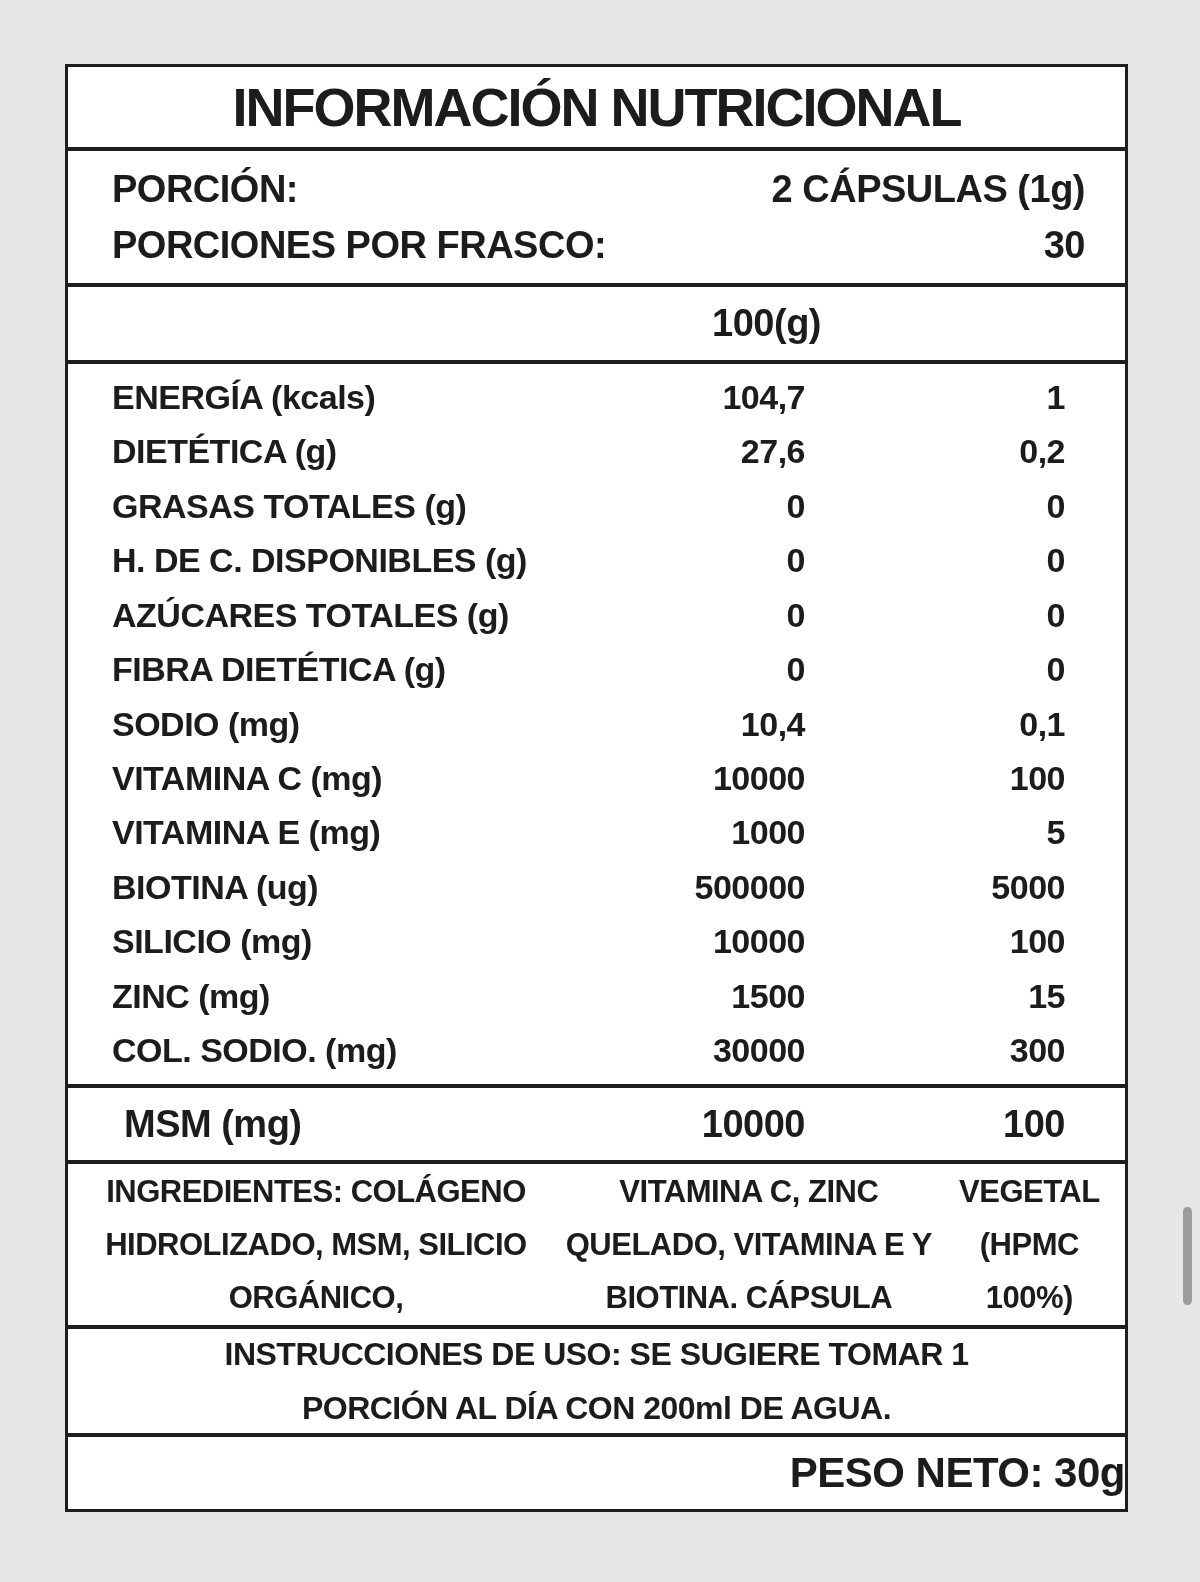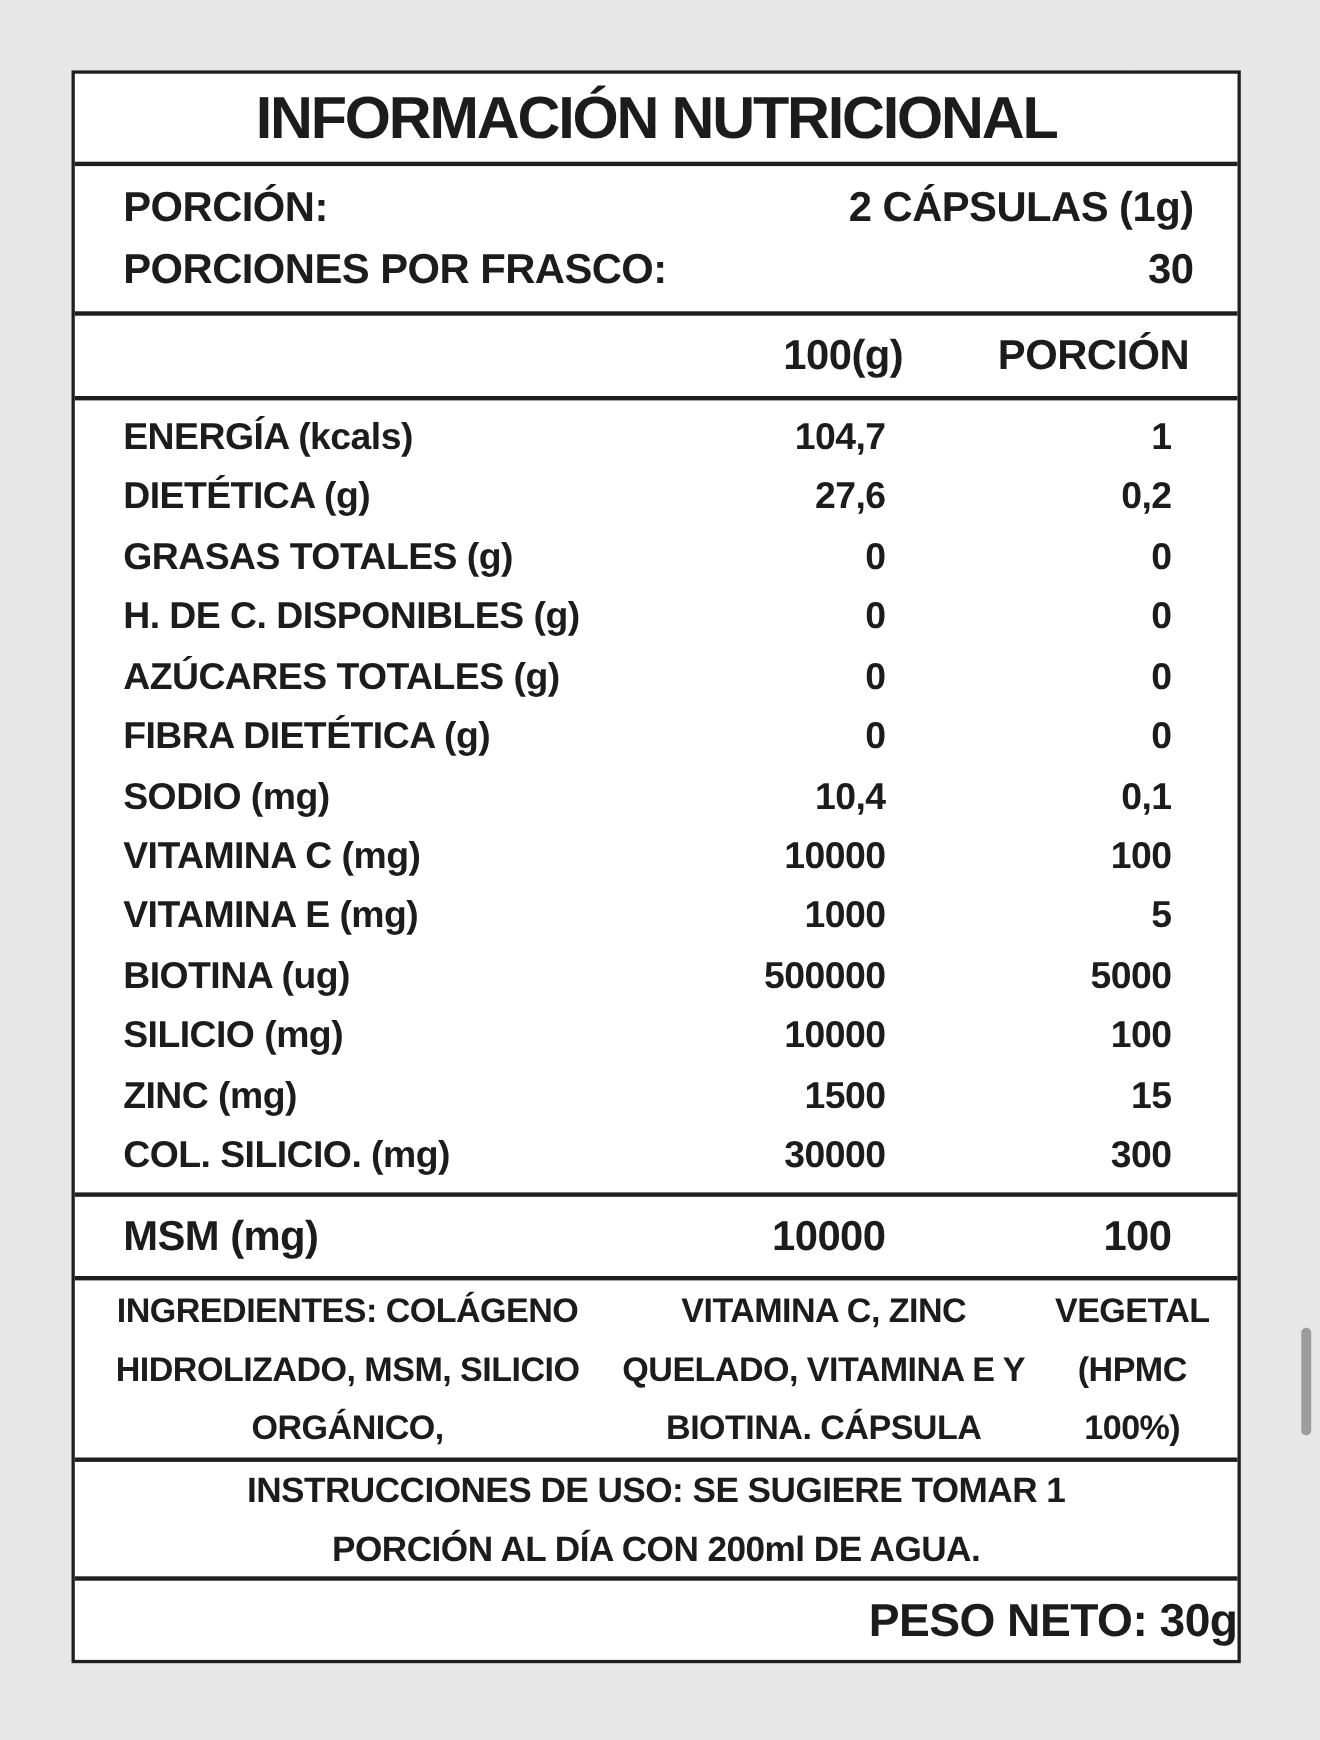"PORCIÓN" span.c2 { html: <span>PORCIÓN</span> -> none }
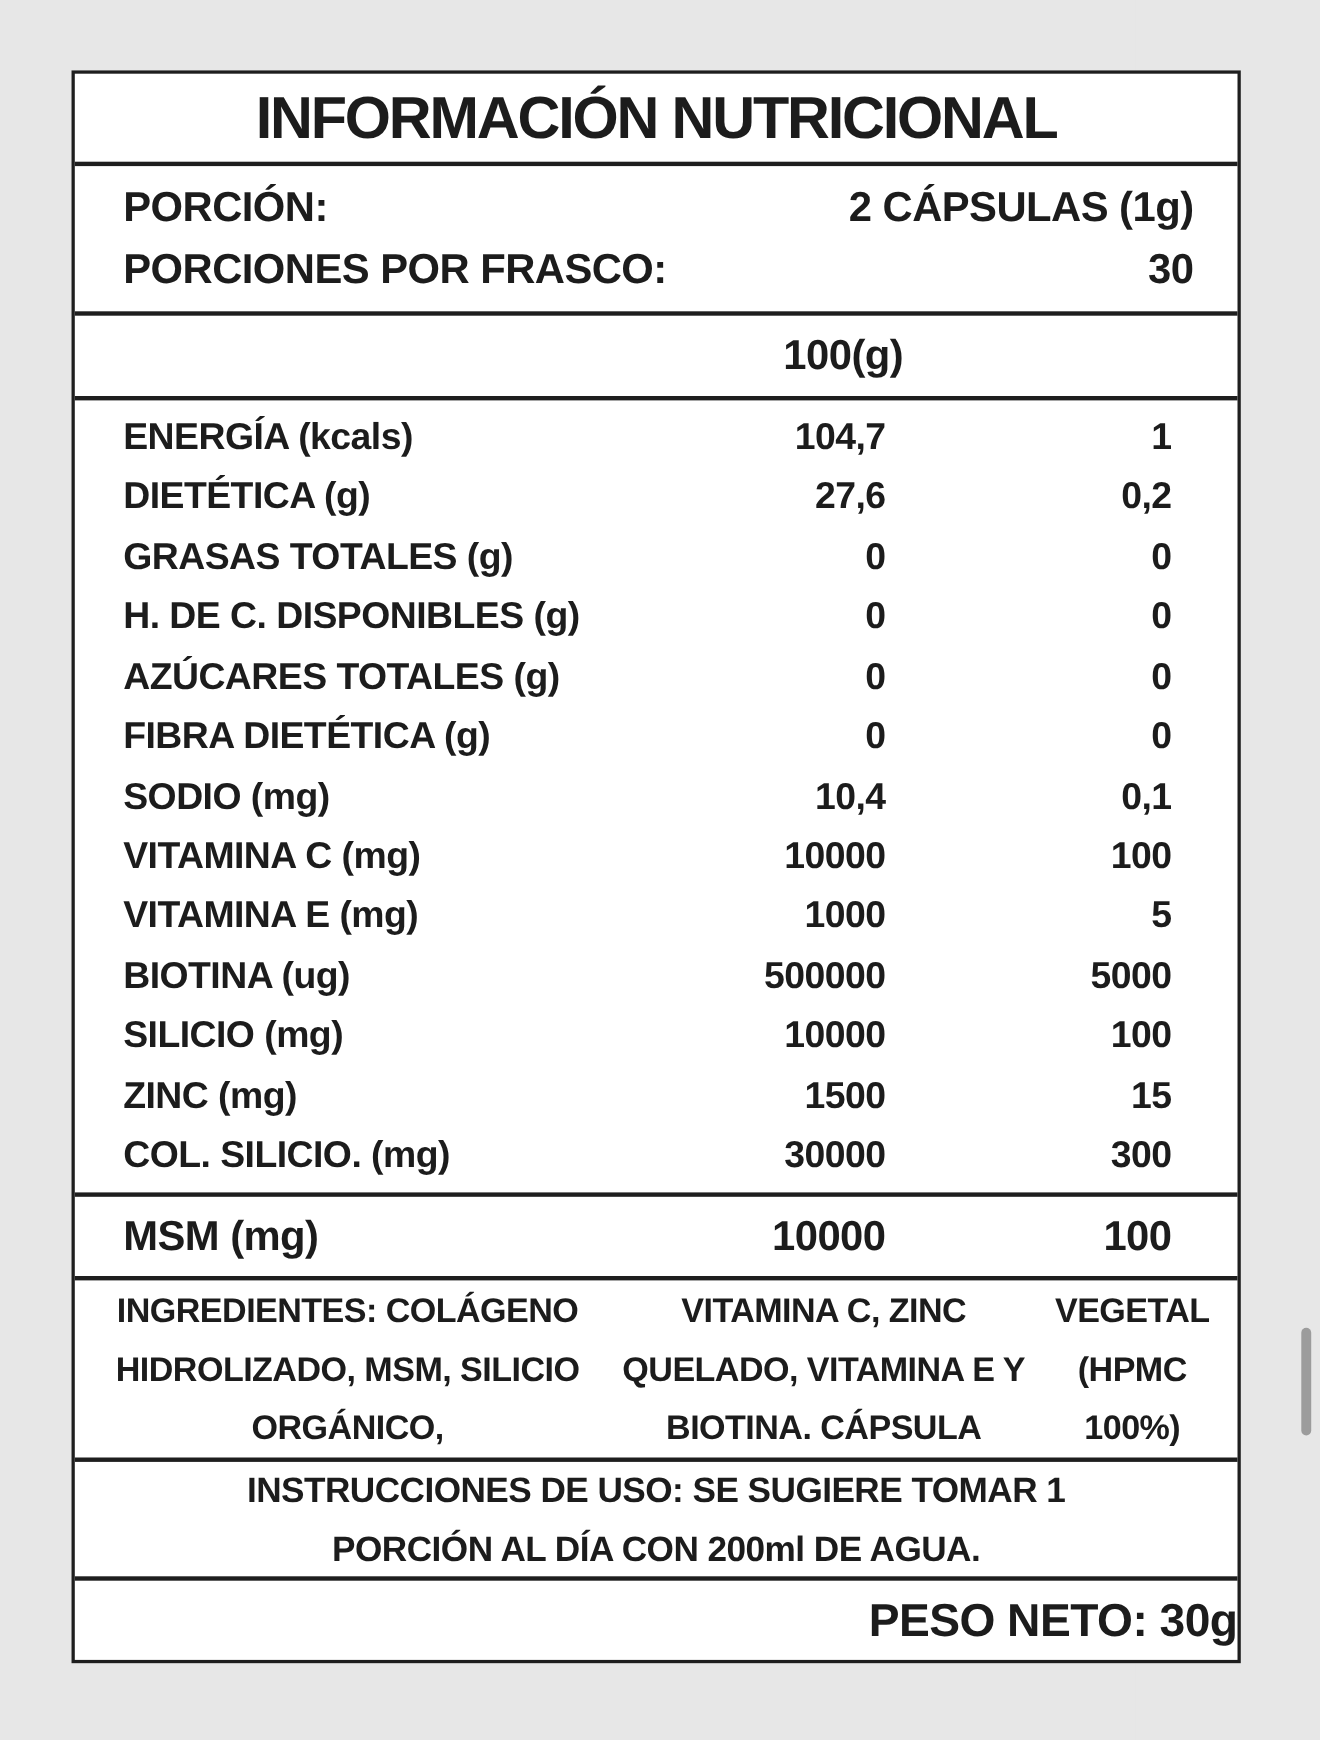"COL. SILICIO. (mg)" span.c0 { text: SILICIO -> SODIO }
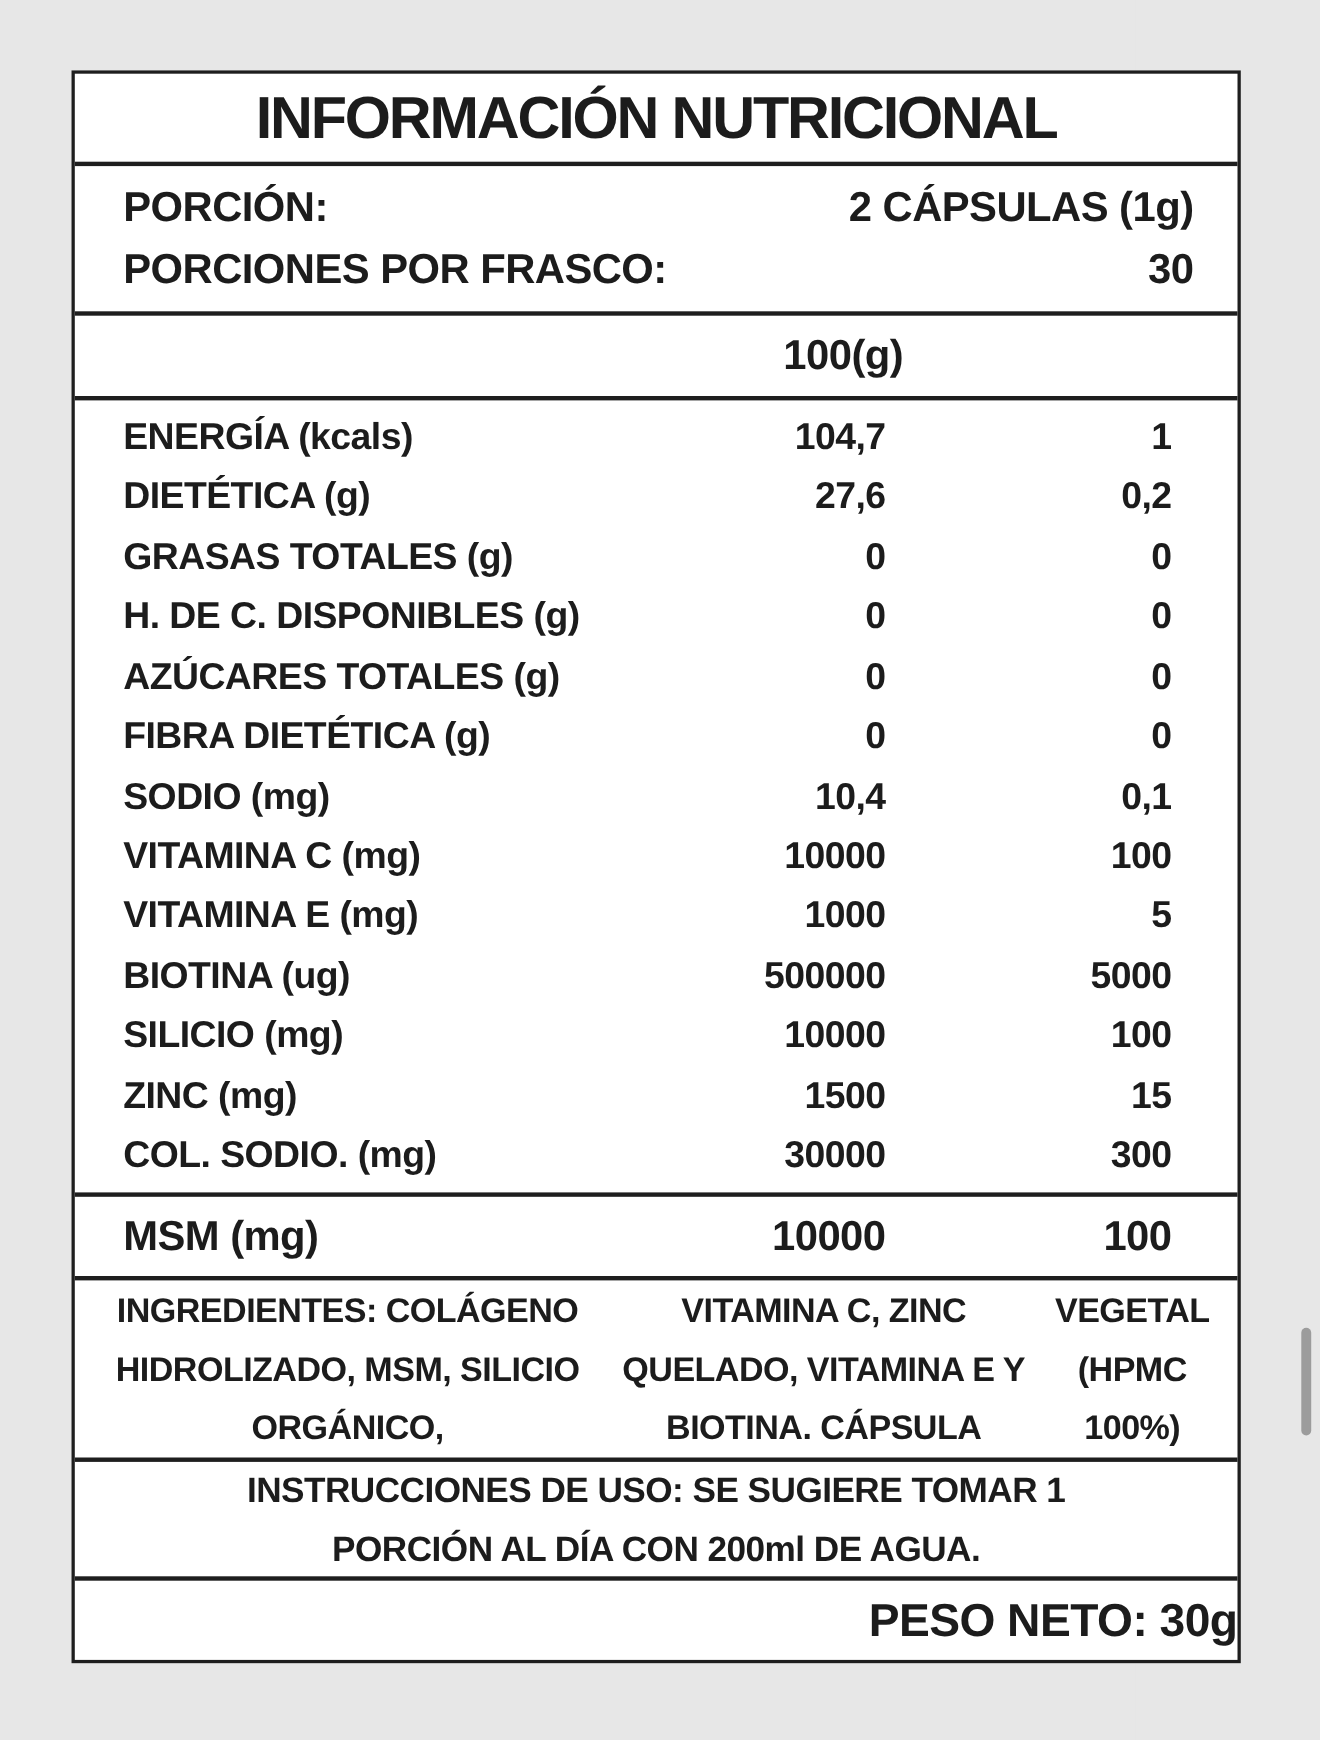"MSM (mg)" .sec-msm { padding: 0 60px 0 44px -> 0 60px 0 56px }
